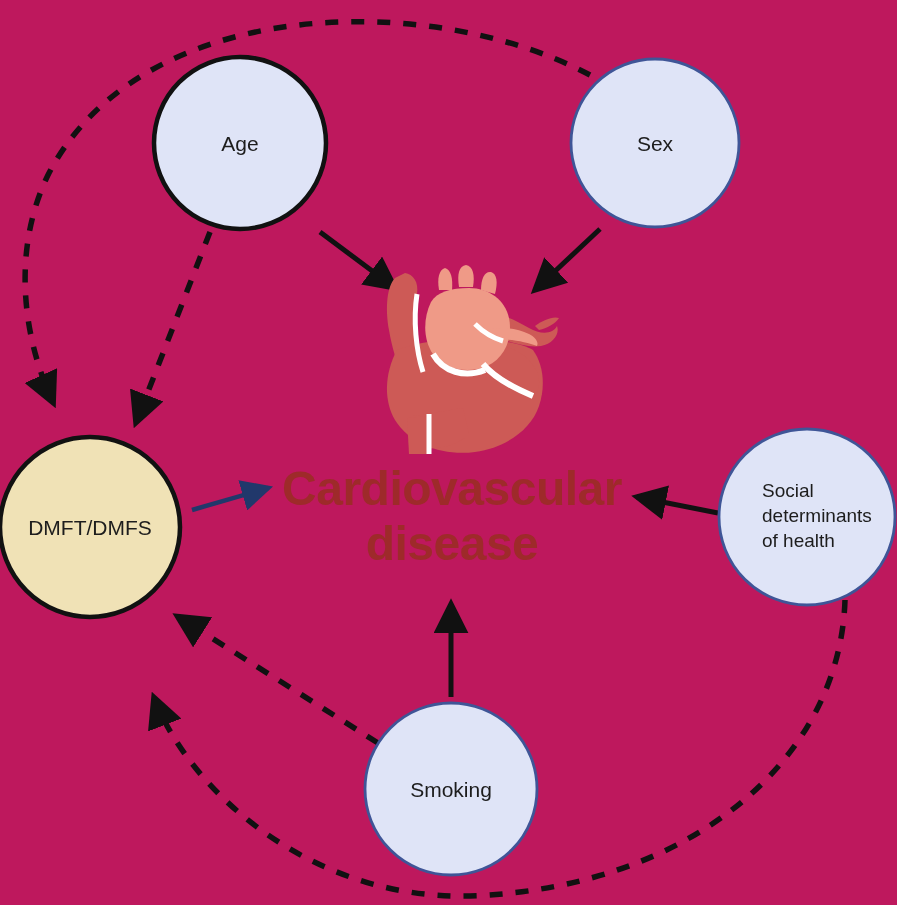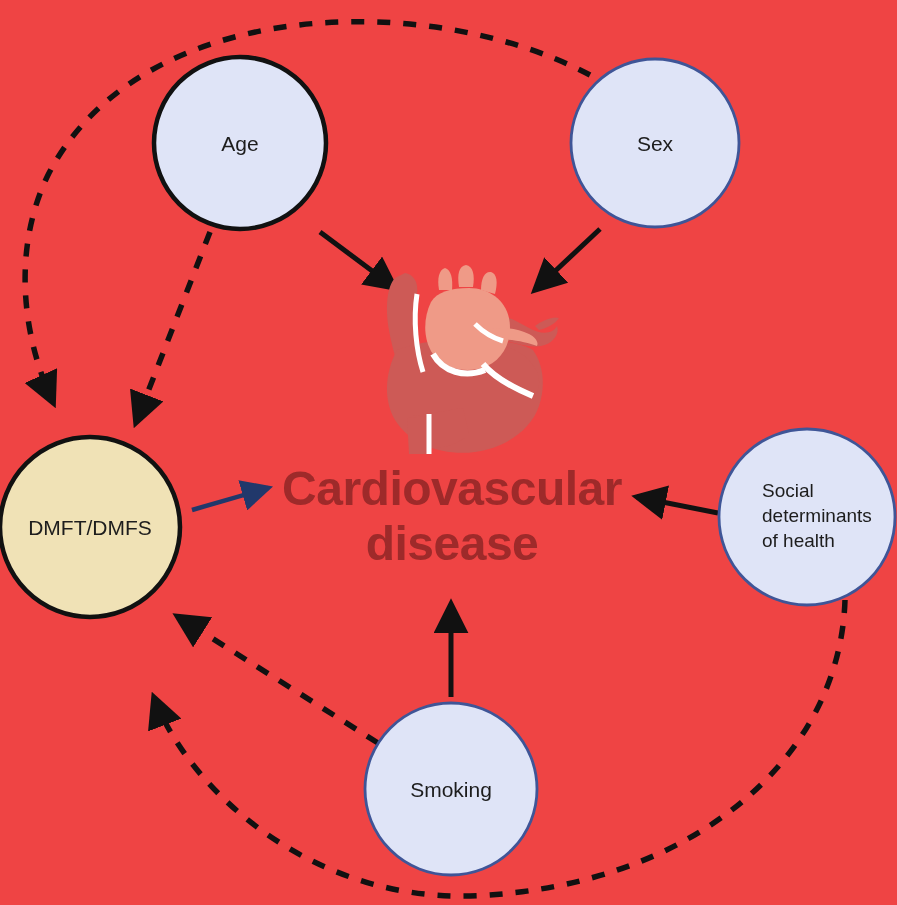"Age" #canvas { background: #ef4444 -> #be185d }
